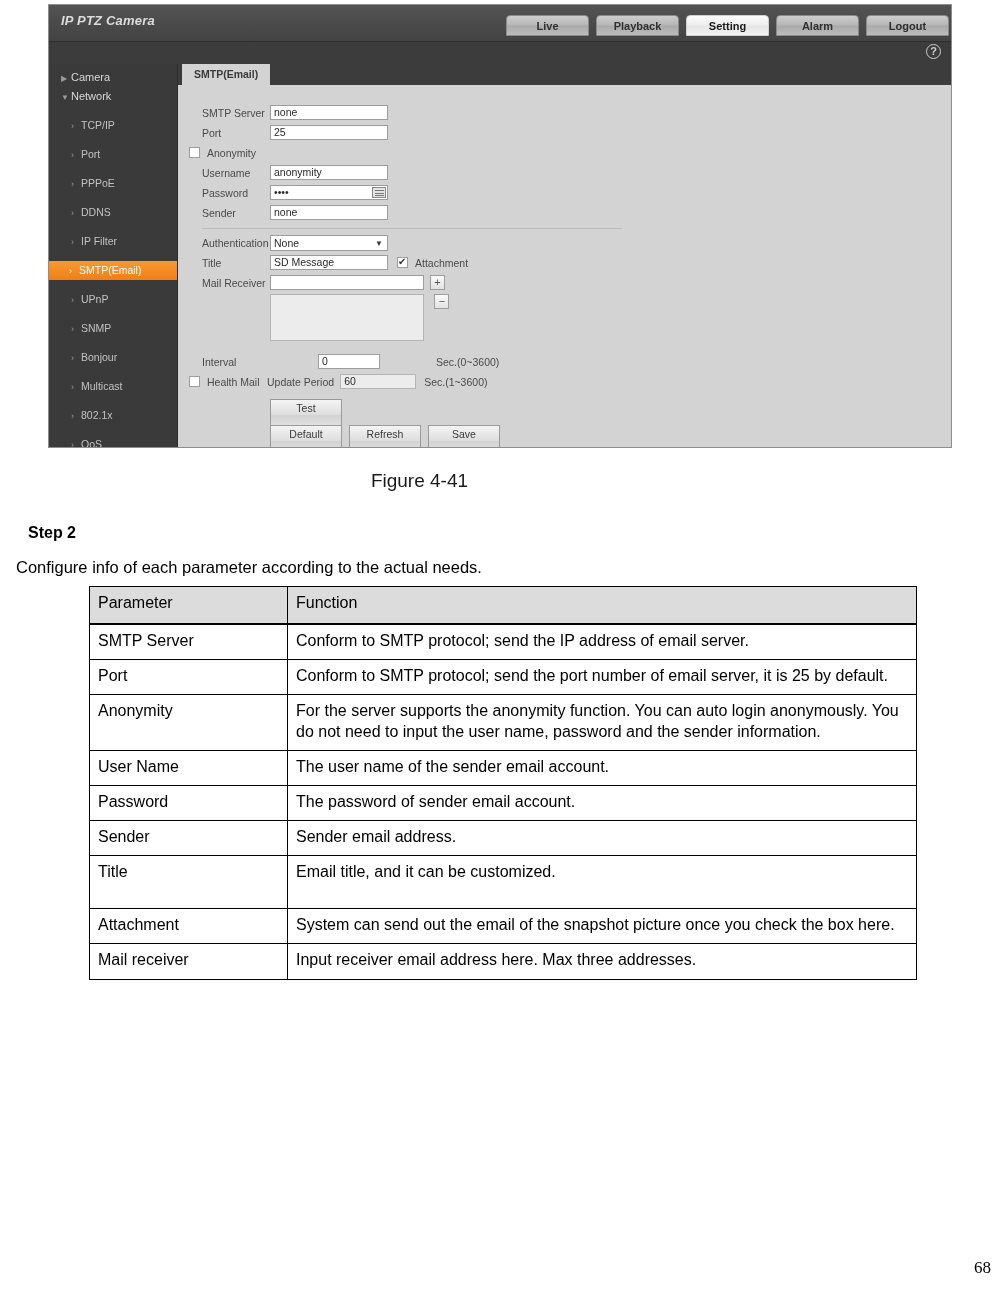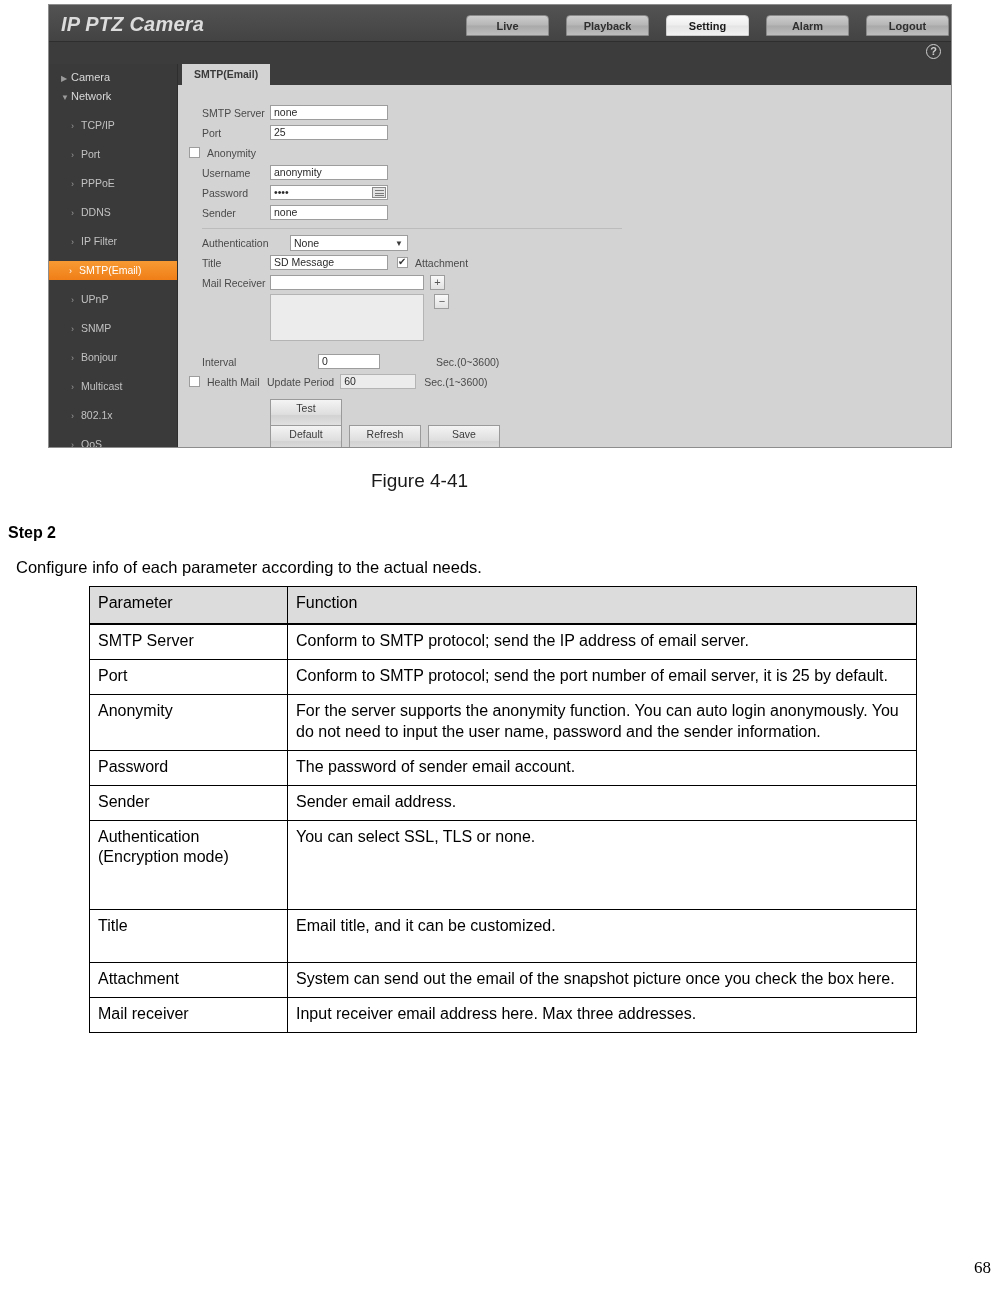"IP PTZ Camera" .ui-logo { font-size: 20px -> 13px }
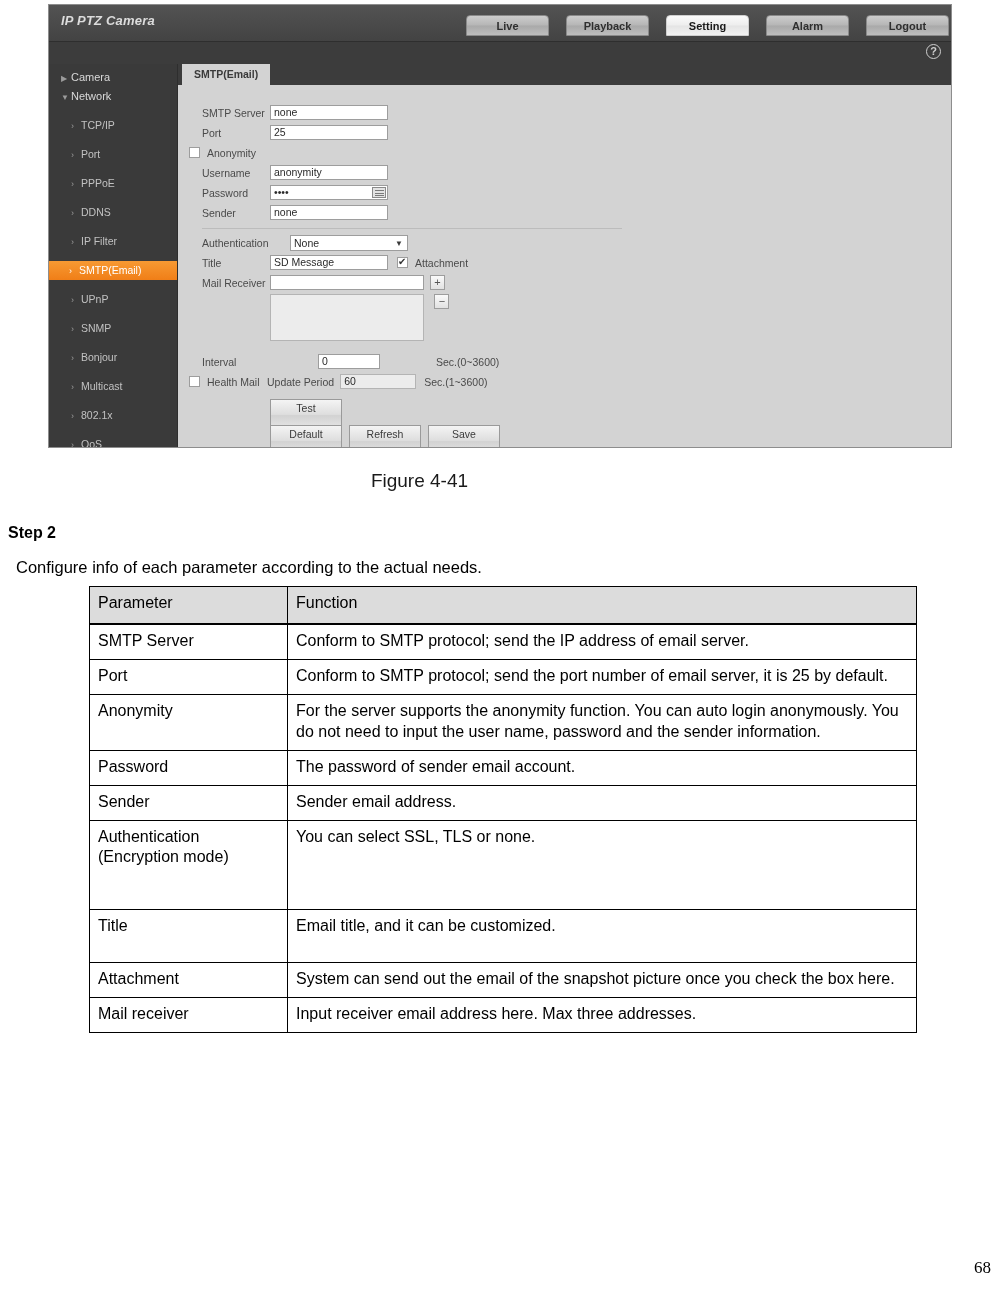"Live" .ui-navtabs { gap: 17px -> 7px }
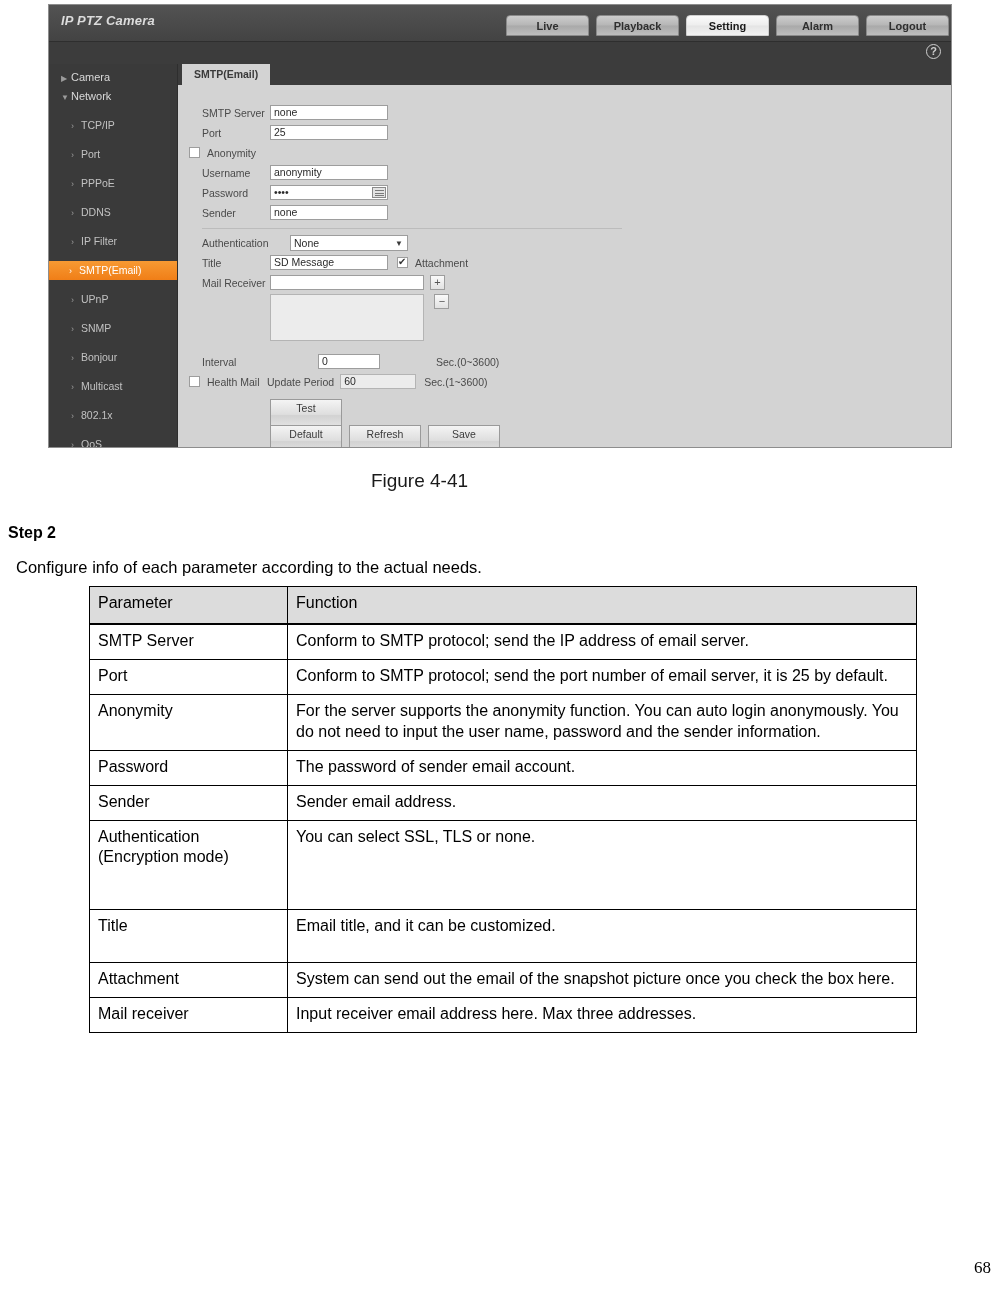"Authentication" div.frow { gap: 20px -> none }
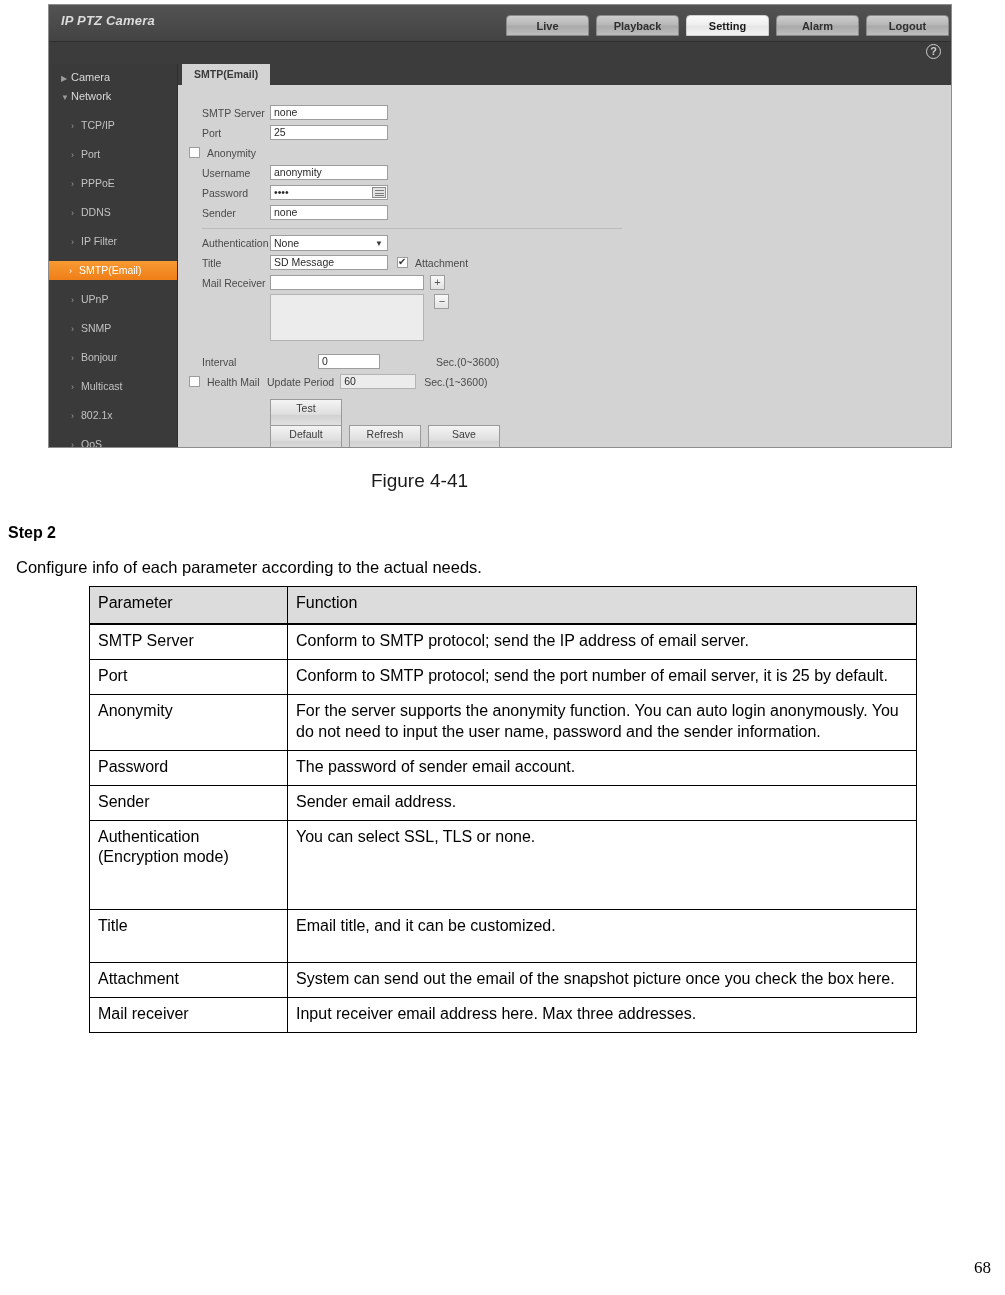"Step 2" .step-head { left: 8px -> 28px }
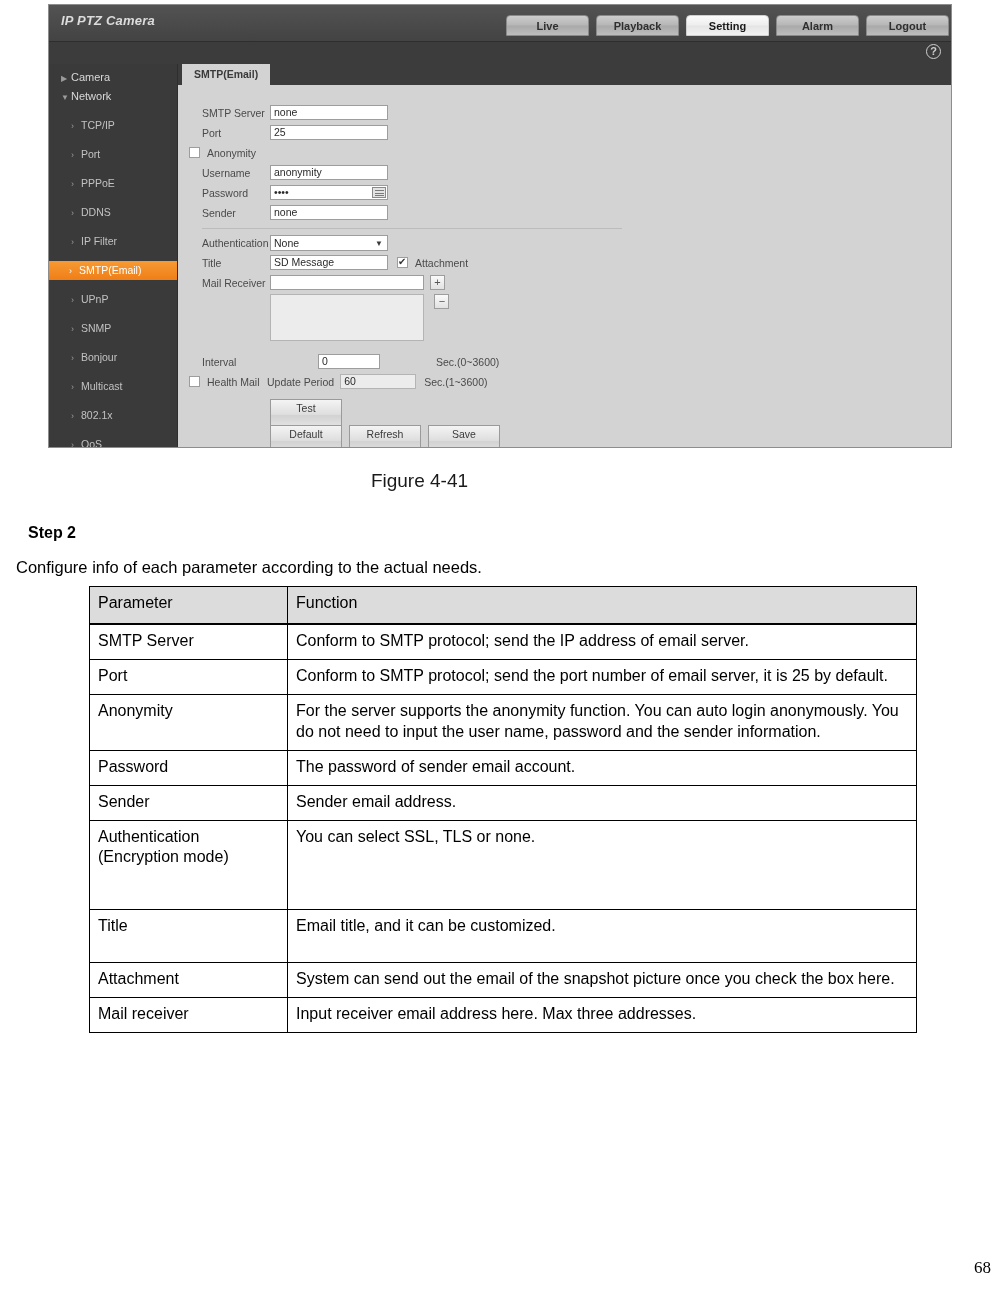"User Name" tr { html: none -> <tr> <td>User Name</td> <td>The user name of the sender email account.</td> </tr> }
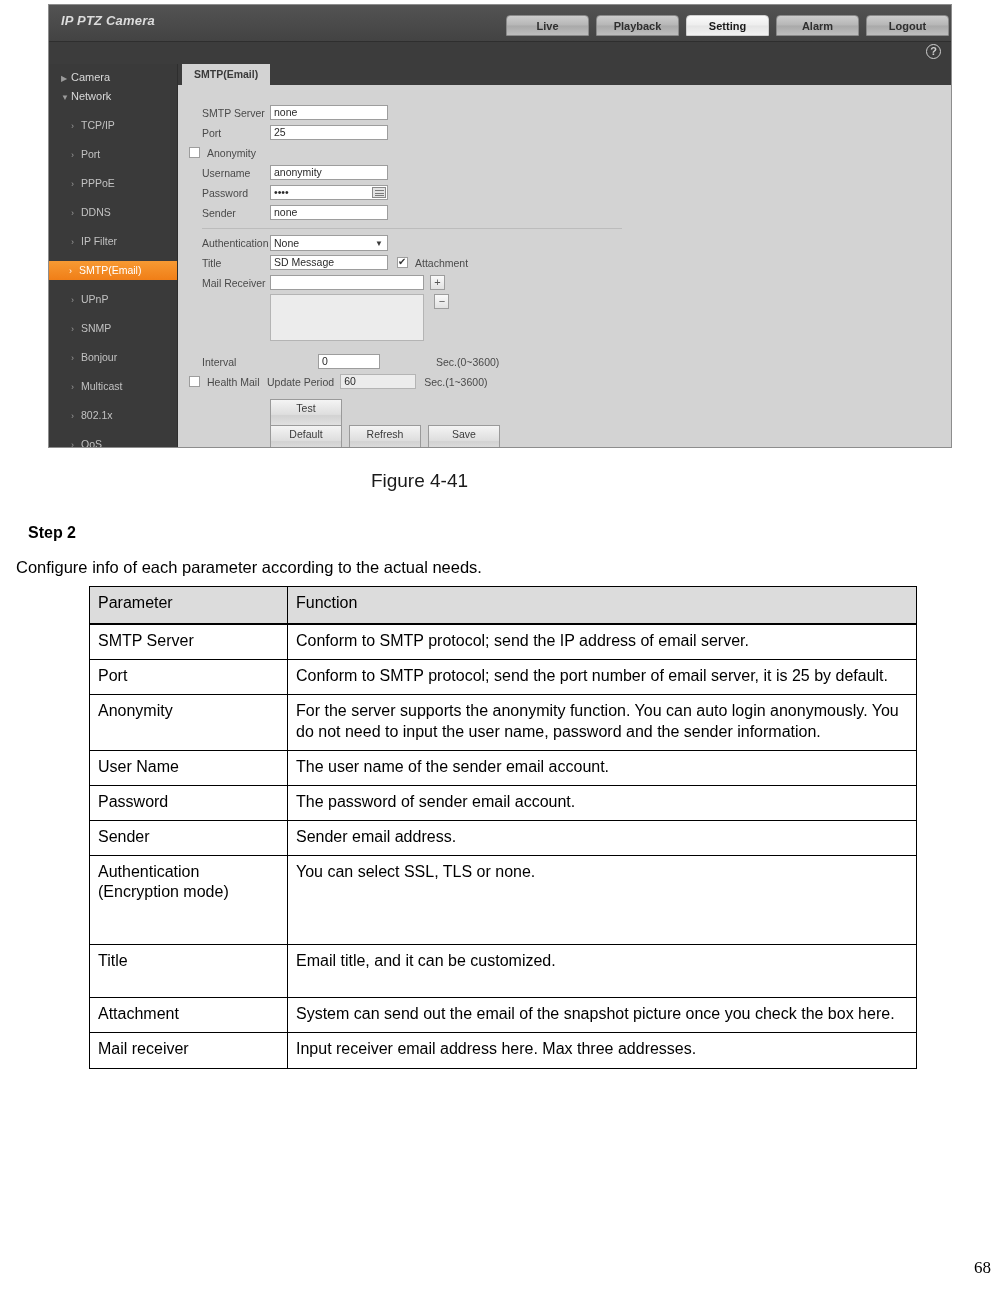"Authentication (Encryption mode)" tr { html: <tr> <td>Authentication (Encryption mode)</td> <td>You can select SSL, TLS or none.</td> </tr> -> none }
